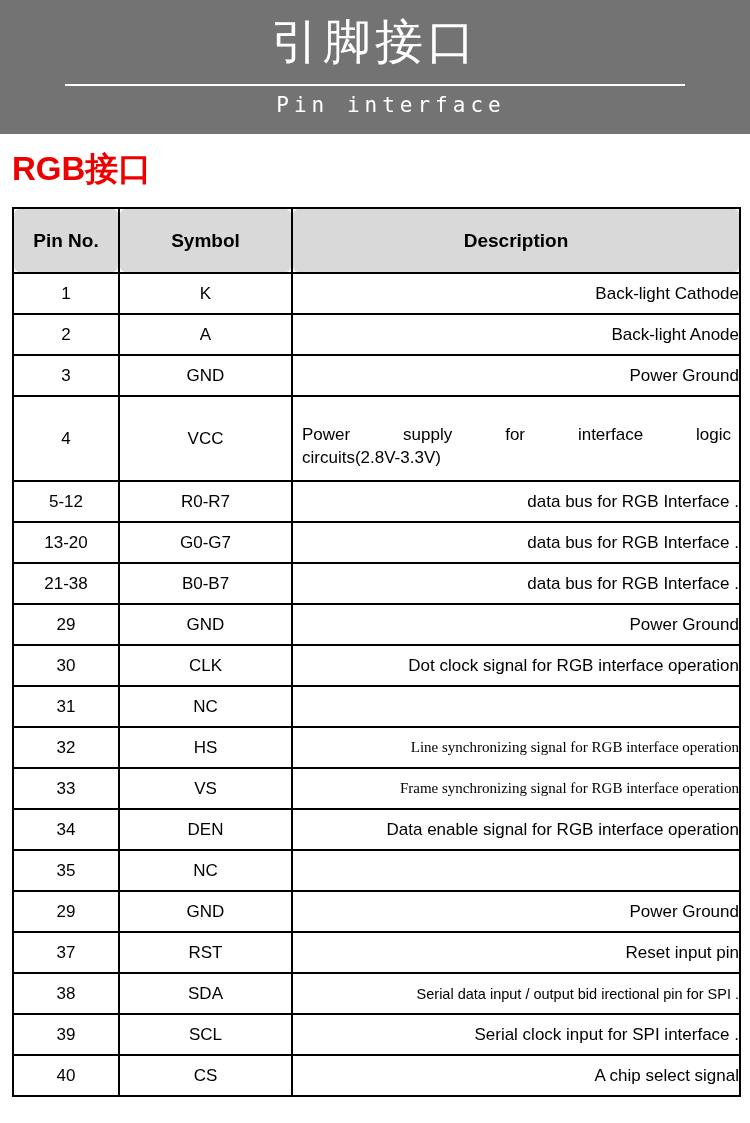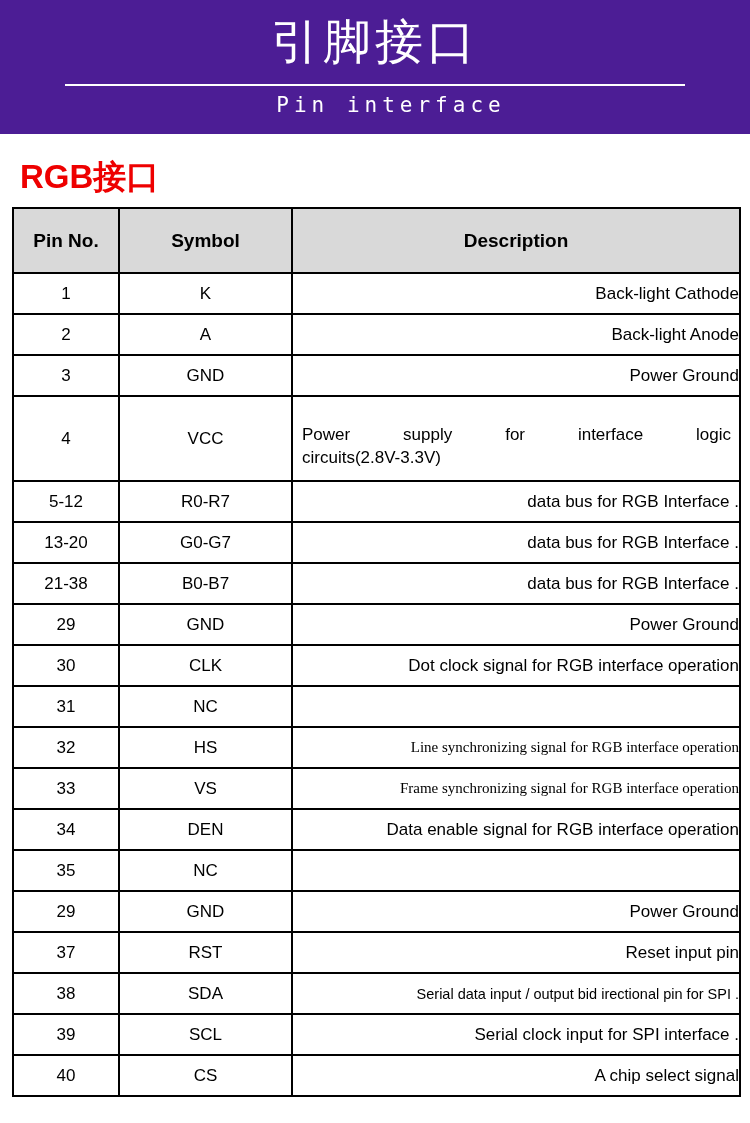"引脚接口" .banner { background: #4c1d95 -> #737373 }
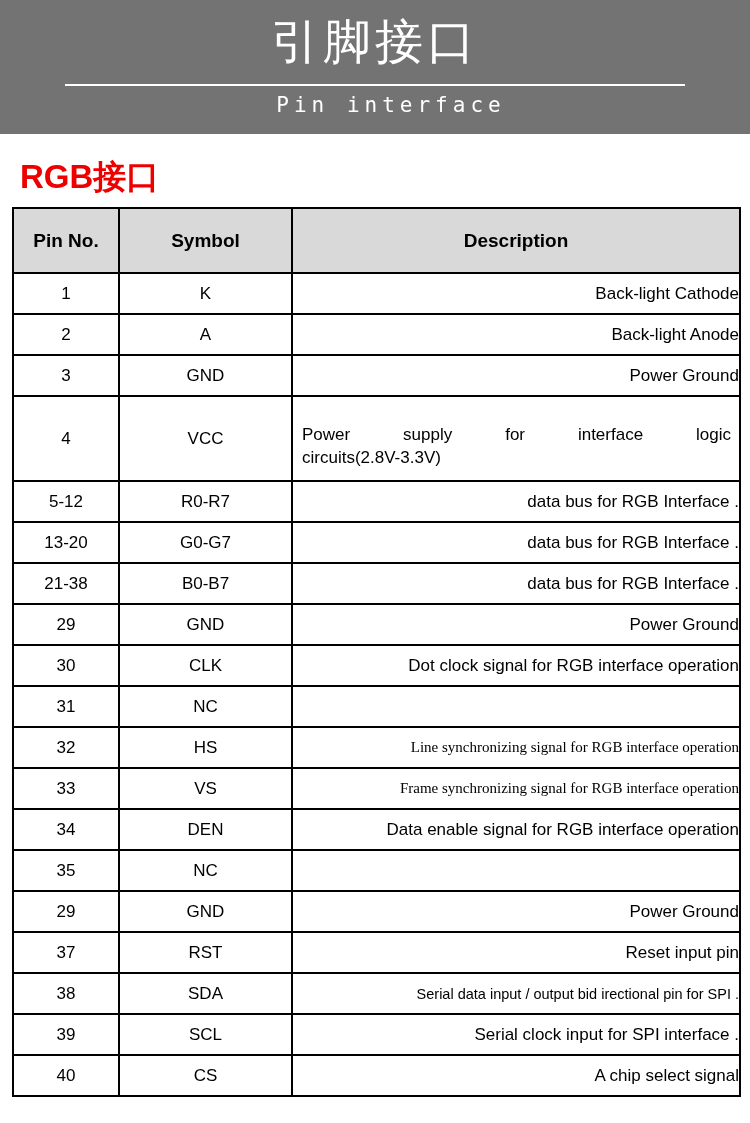"RGB接口" .section-heading { margin: 8px -> 0 }
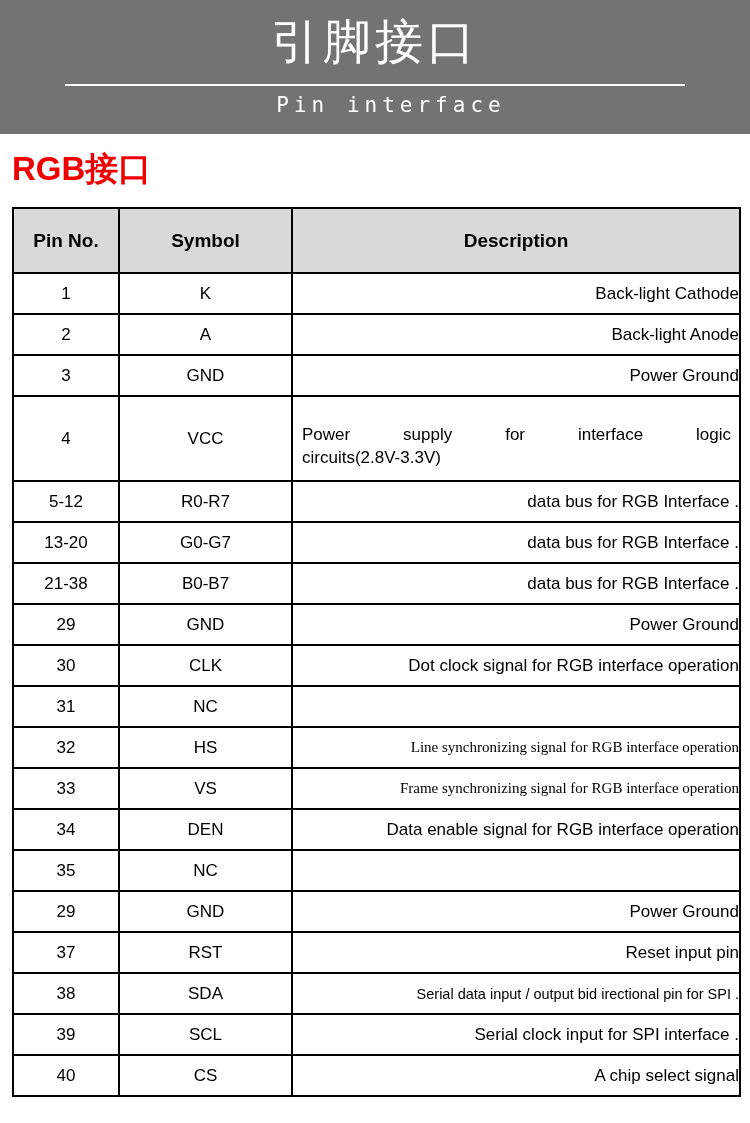"Pin No." thead th { border-radius: none -> 9px }
